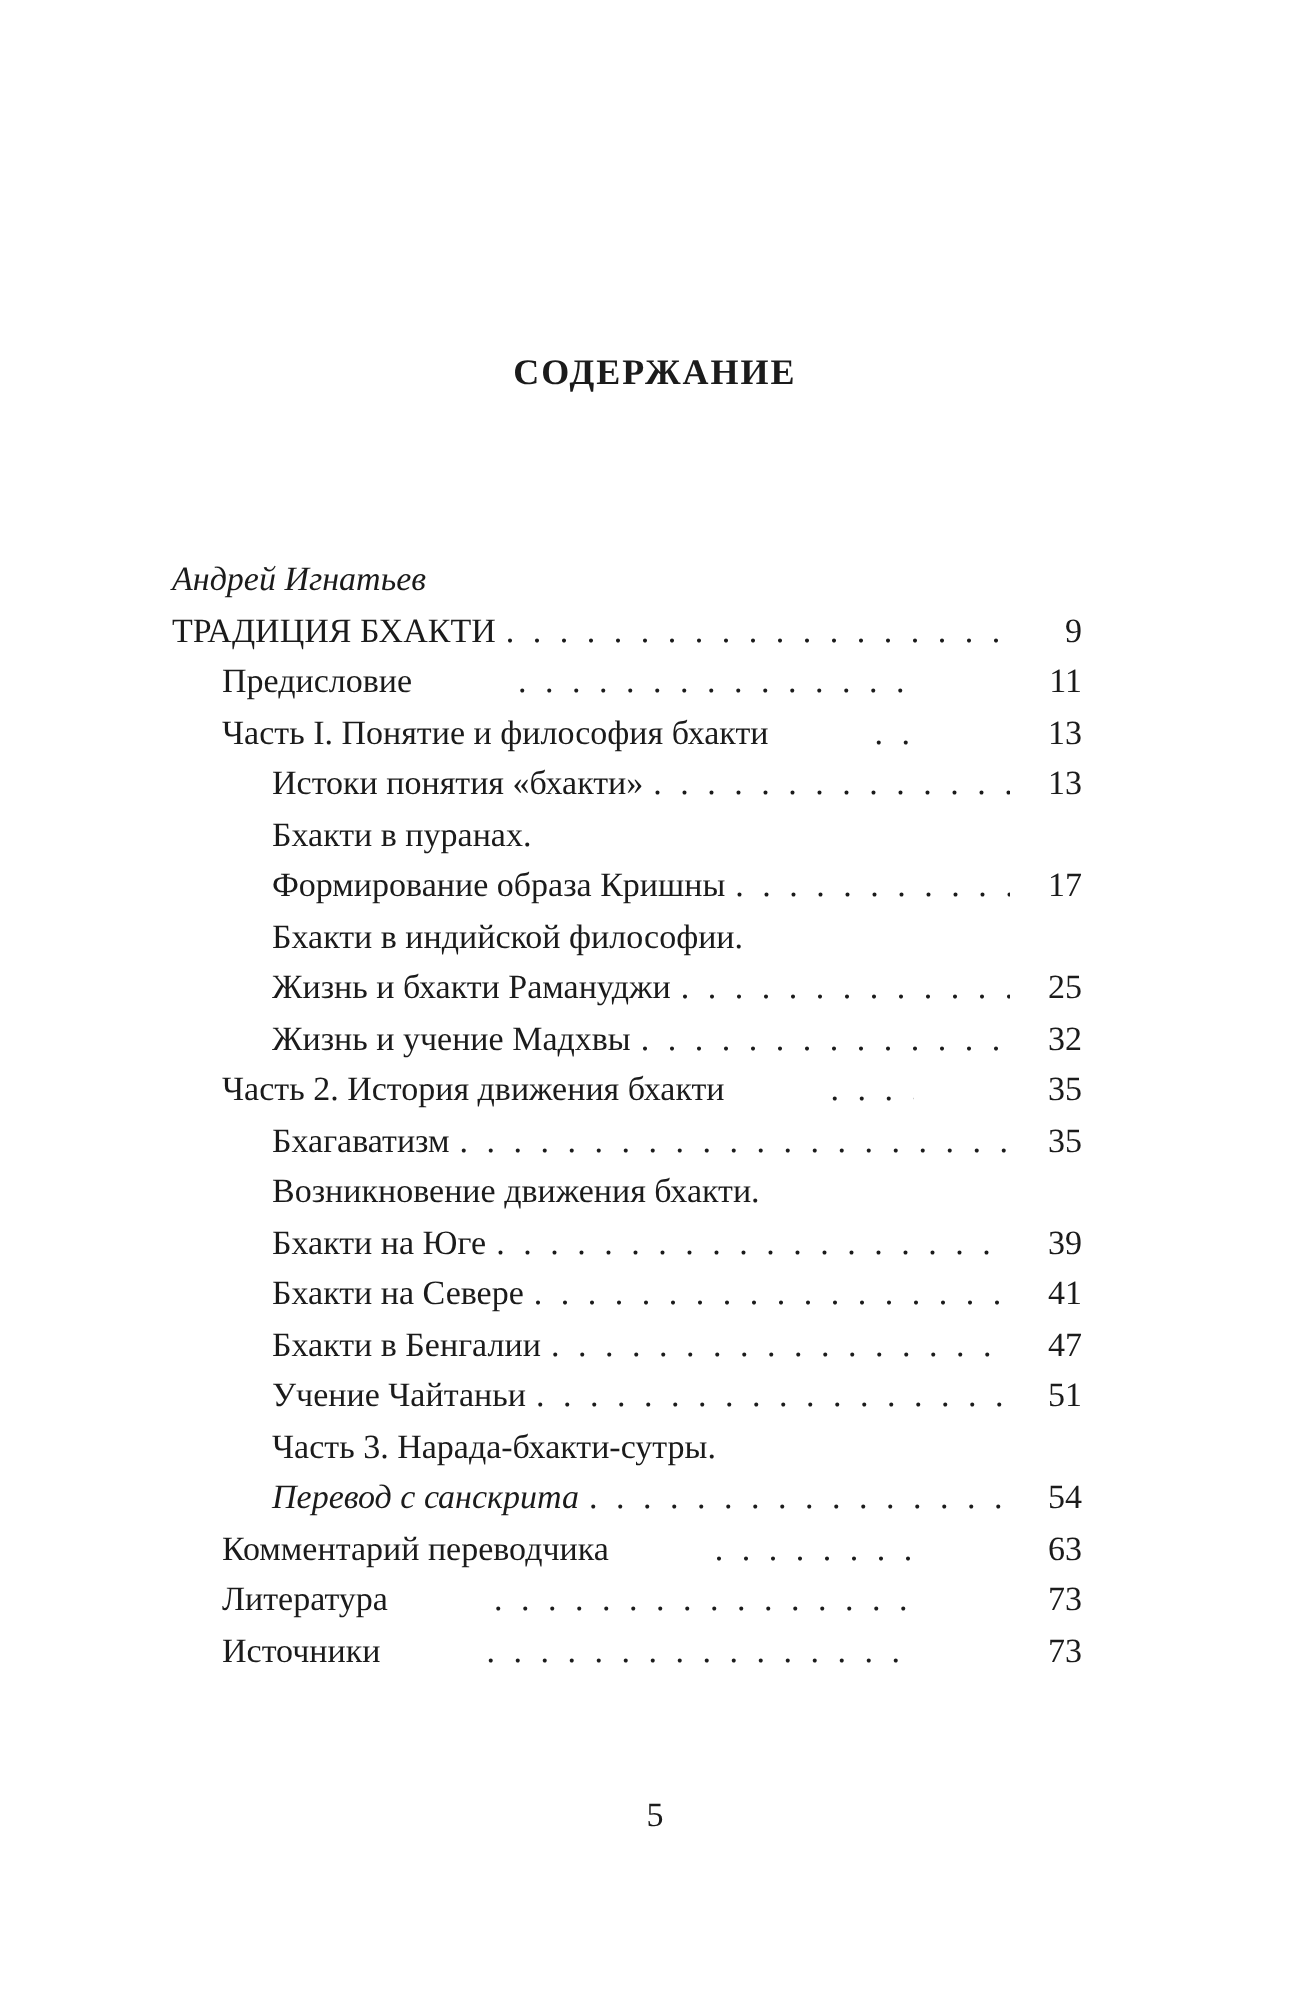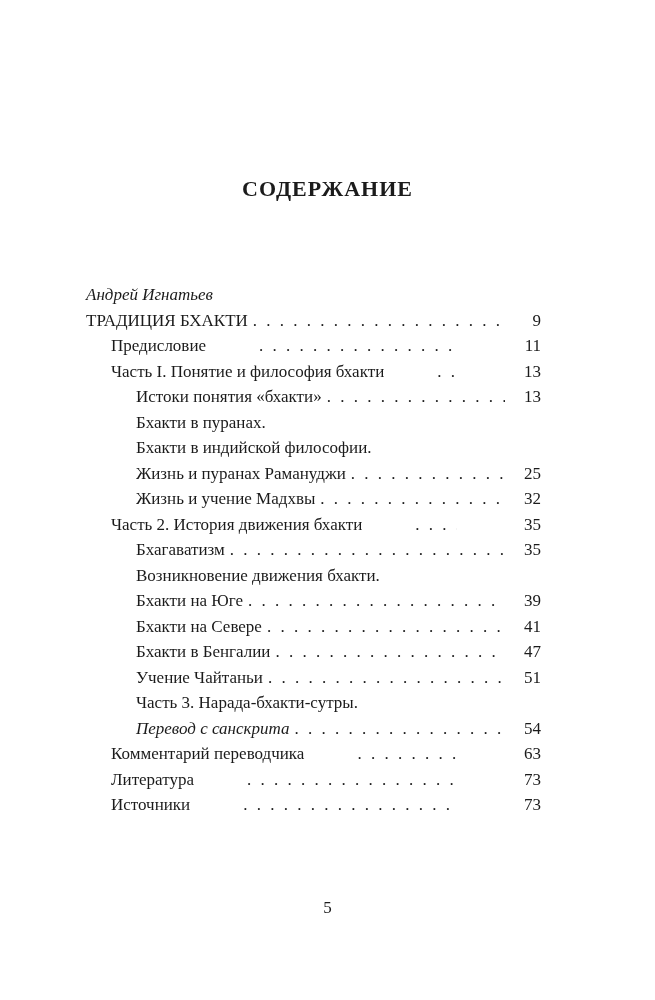"СОДЕРЖАНИЕ" .title { font-size: 22px -> 18px }
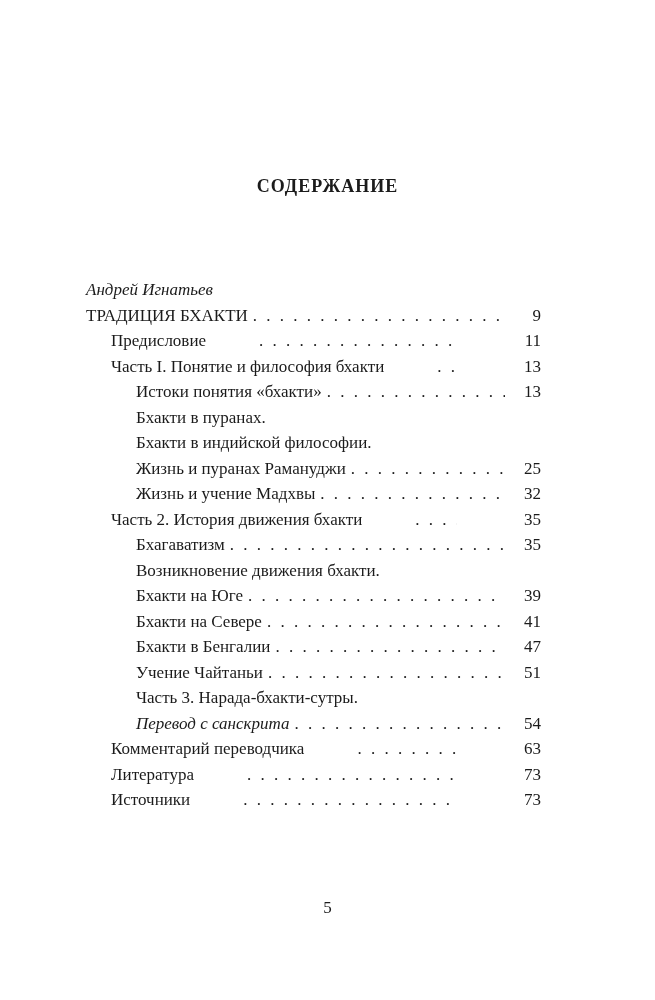"Формирование образа Кришны" div.toc-row { html: none -> <div> <span>Формирование образа Кришны</span> <span></span> <span>17</span> </div> }
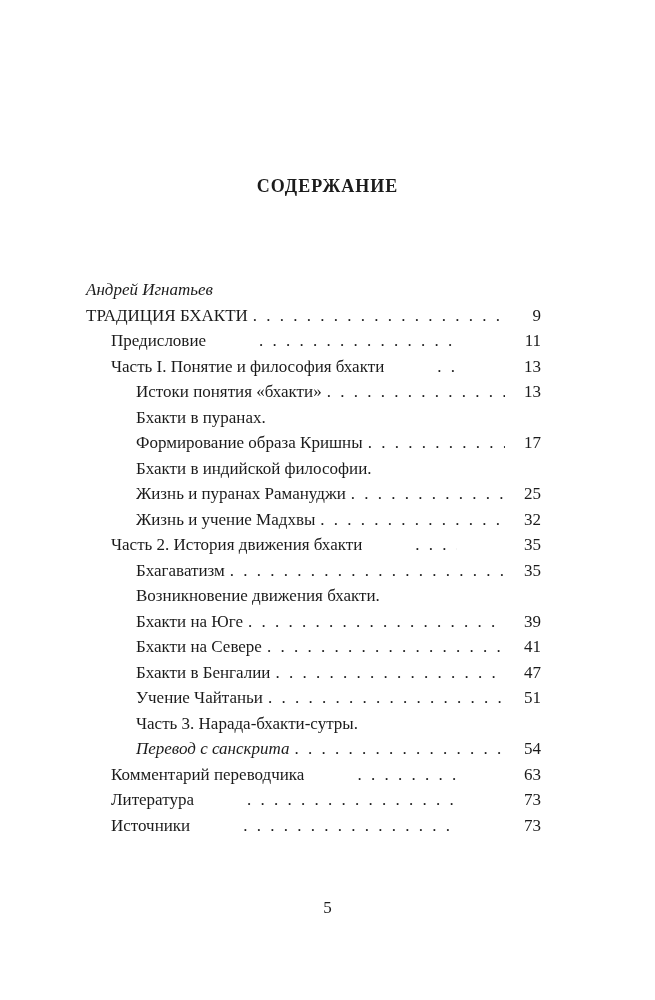"Жизнь и пуранах Рамануджи" span.toc-label { text: пуранах -> бхакти }
